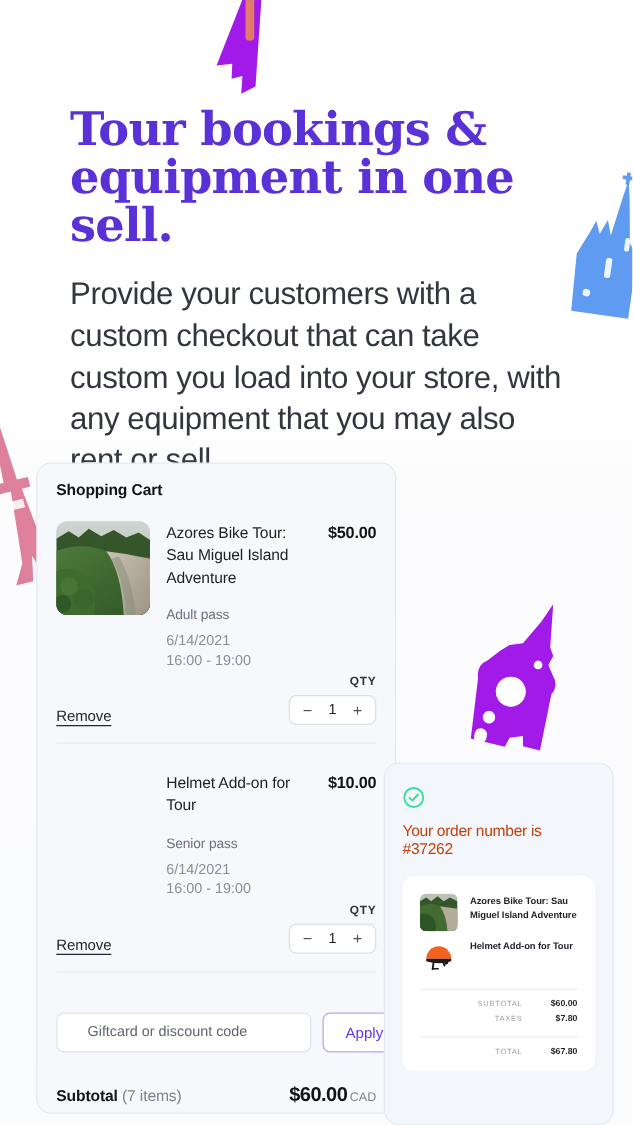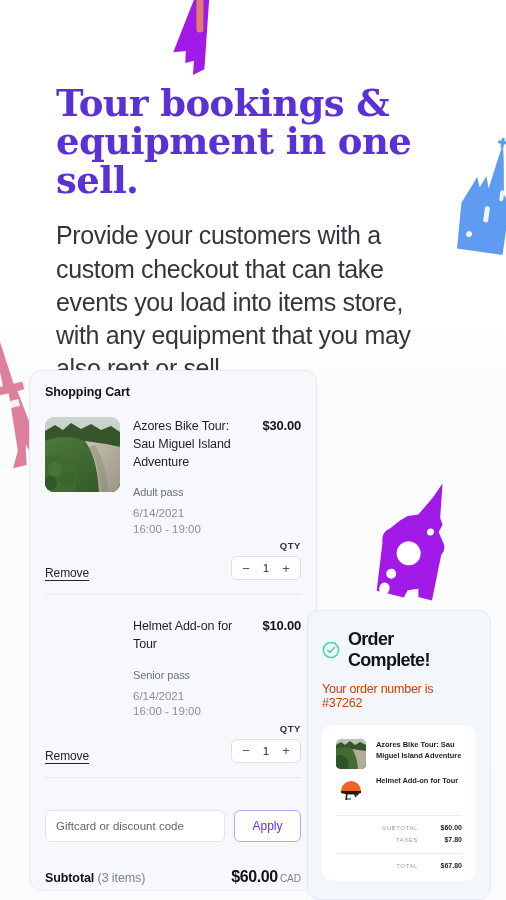"Provide your customers with a" p.hero-sub { text: events you load into items -> custom you load into your }
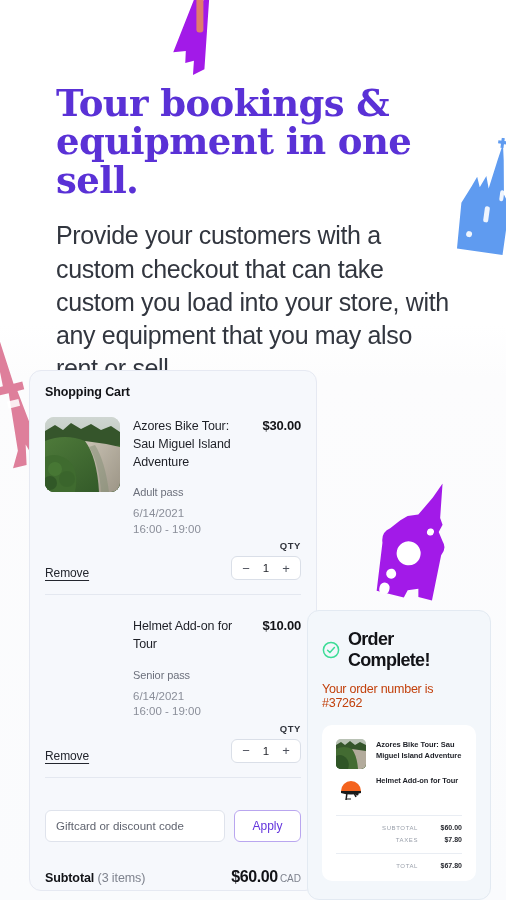"$30.00" div.item-price { text: $30.00 -> $50.00 }
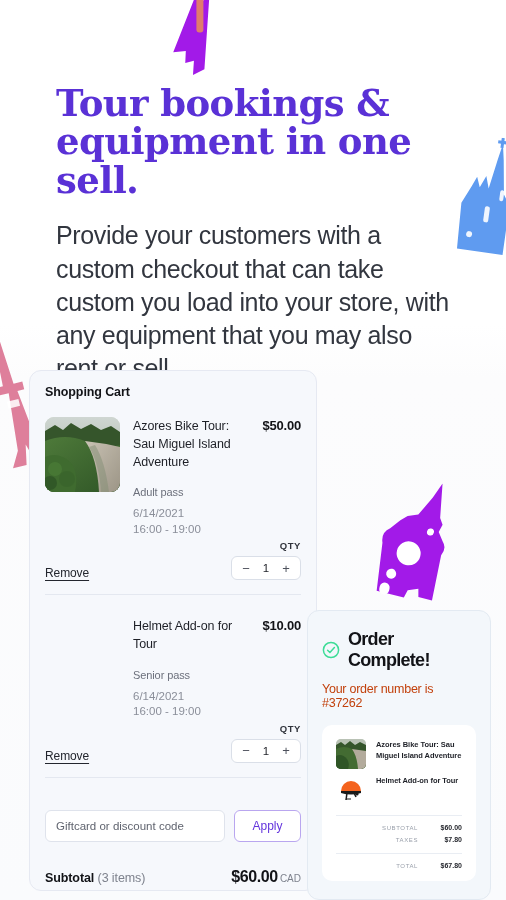"Order Complete!" span.title { html: <span>Order Complete!</span> -> none }
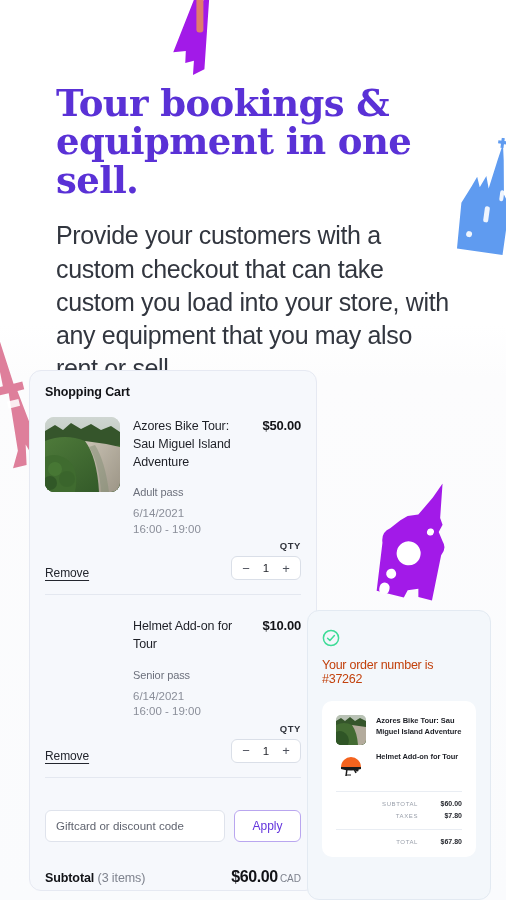"Giftcard or discount code" .discount-input { padding: 0 10px -> 0 24px }
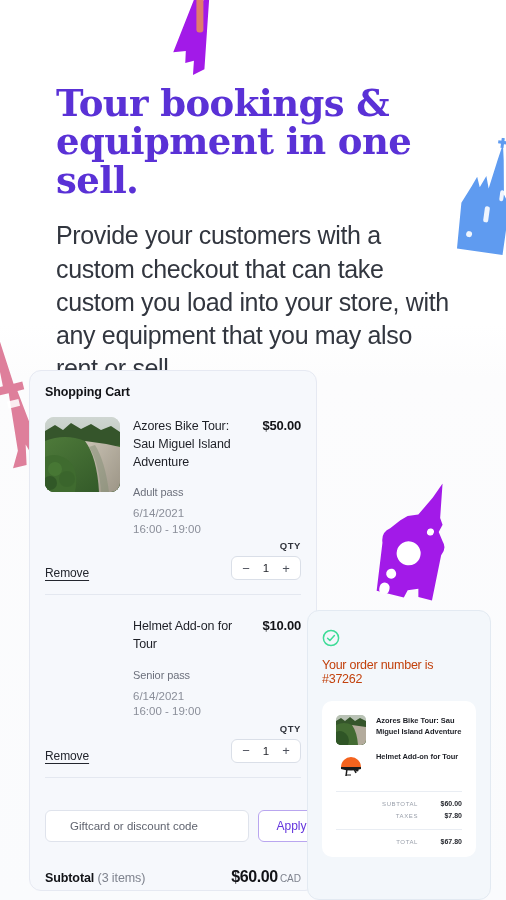"(3 items)" span.count { text: 3 -> 7 }
